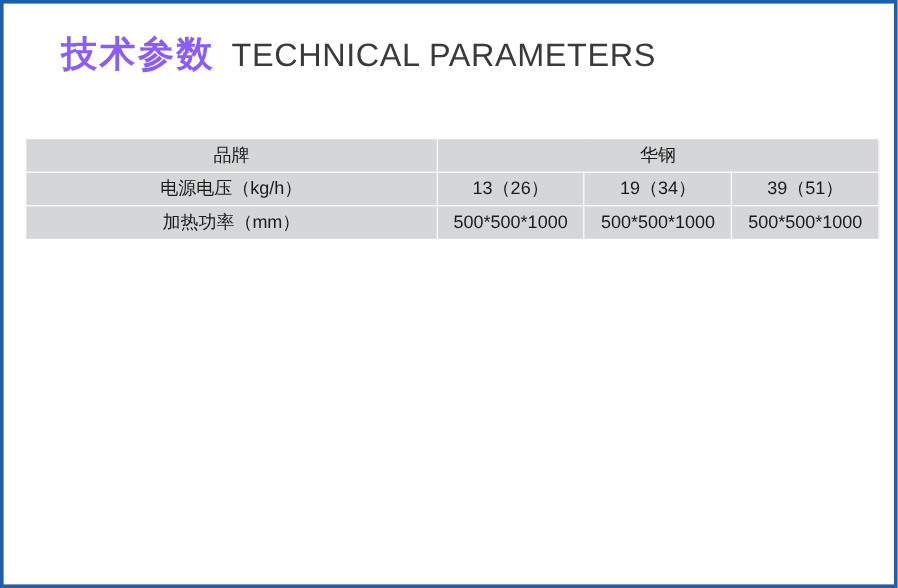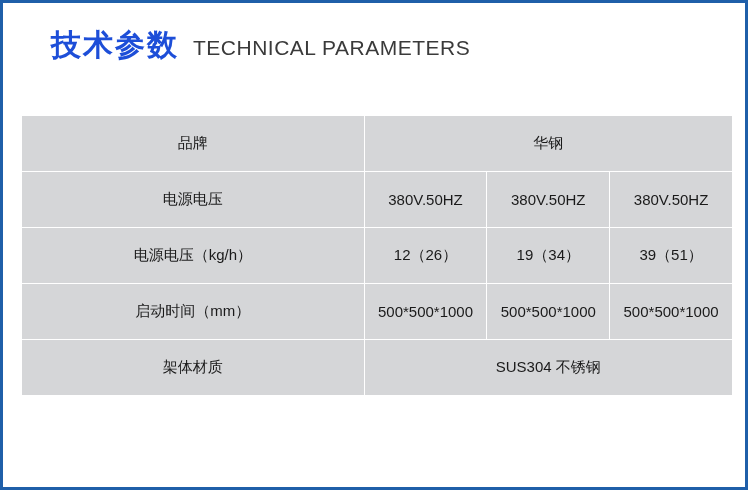"技术参数" .title-cn { color: #1d4ed8 -> #8b5cf6 }
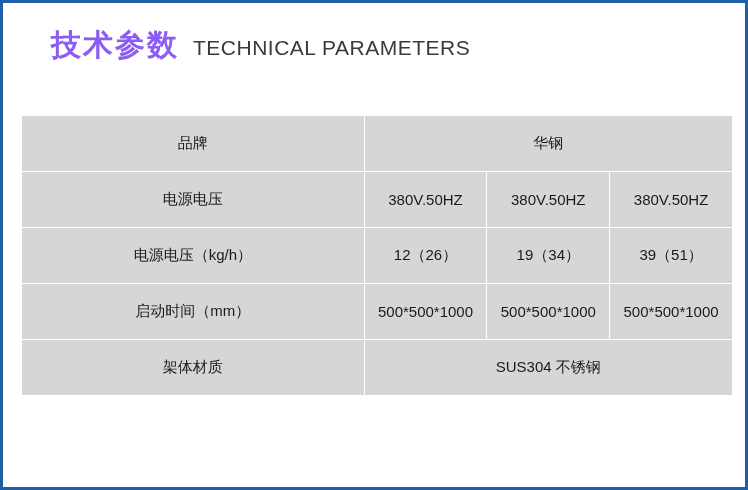"TECHNICAL PARAMETERS" .title-en { font-size: 21px -> 27px }
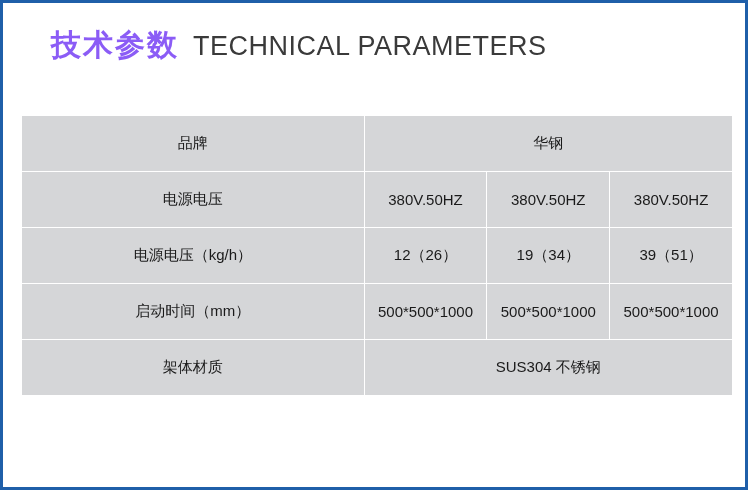"品牌" table.spec td { padding: 14px 2px -> 0 2px }
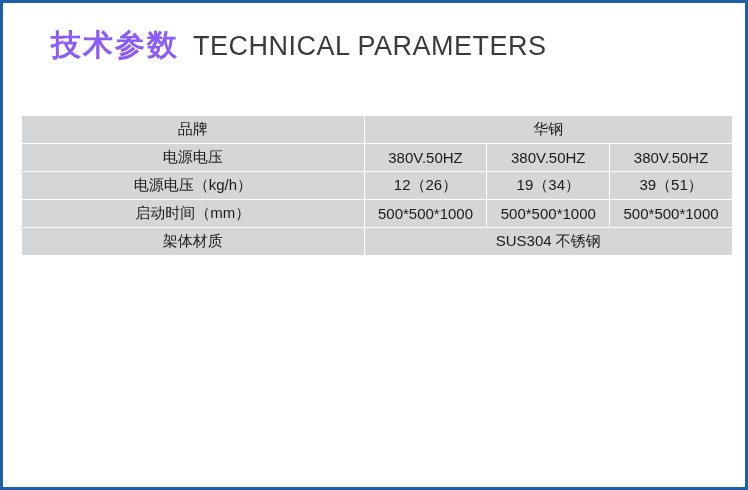"电源电压" tr { html: <tr> <td>电源电压</td> <td>380V.50HZ</td> <td>380V.50HZ</td> <td>380V.50HZ</td> </tr> -> none }
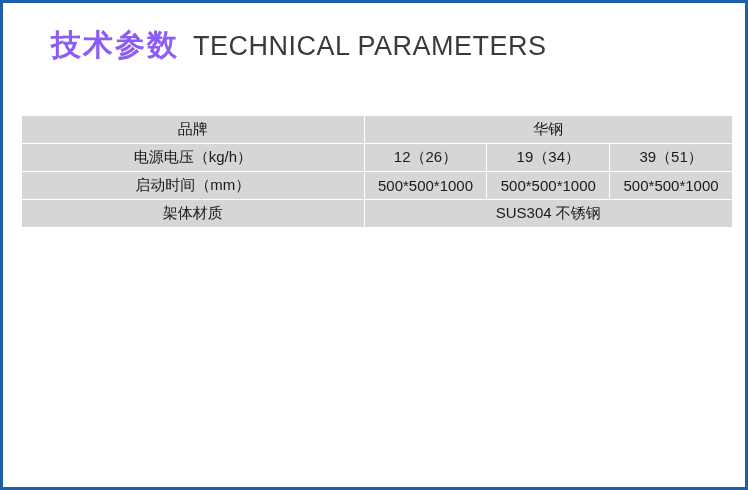"12（26）" td.val { text: 12 -> 13 }
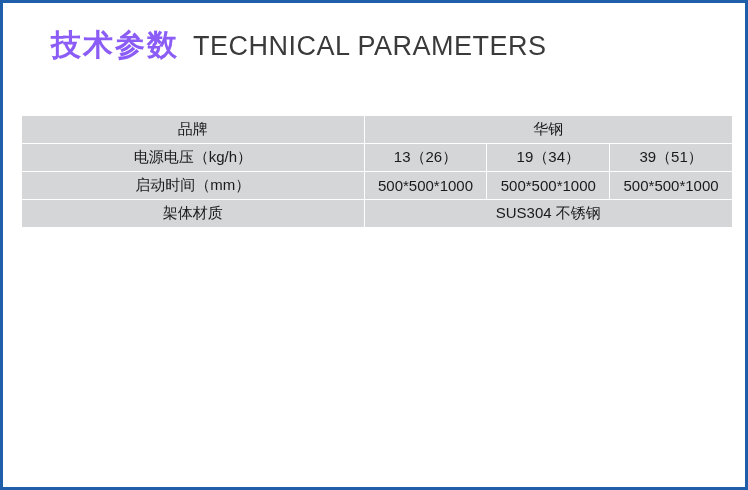"启动时间（mm）" td.label { text: 启动时间 -> 加热功率 }
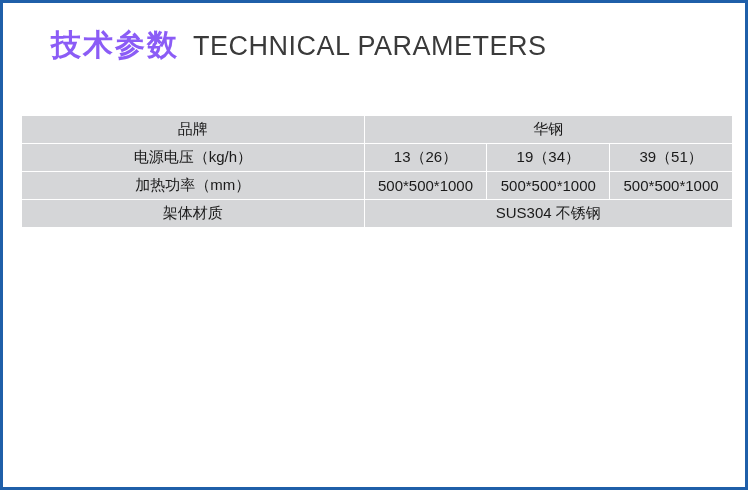"架体材质" tr { html: <tr> <td>架体材质</td> <td>SUS304 不锈钢</td> </tr> -> none }
